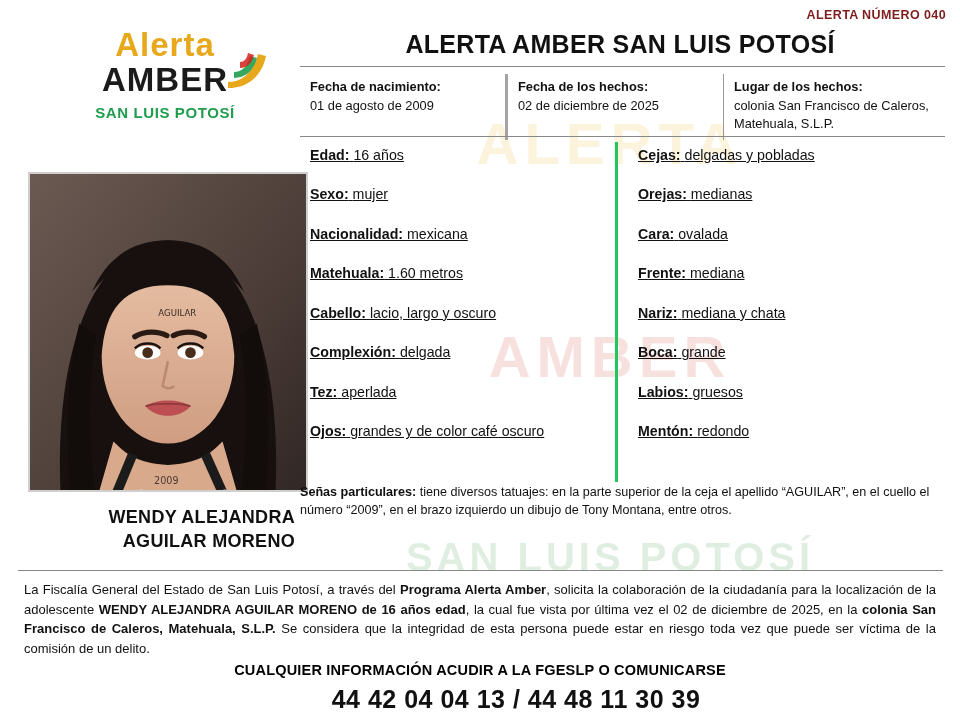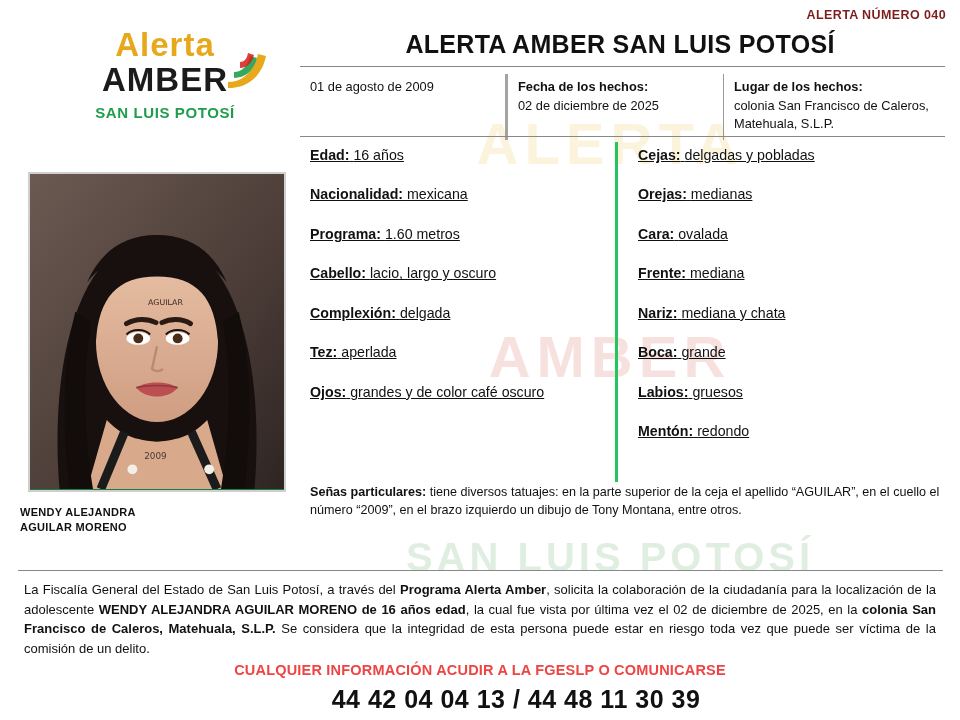"Fecha de nacimiento:" span.lbl { html: none -> <span>Fecha de nacimiento:</span> }
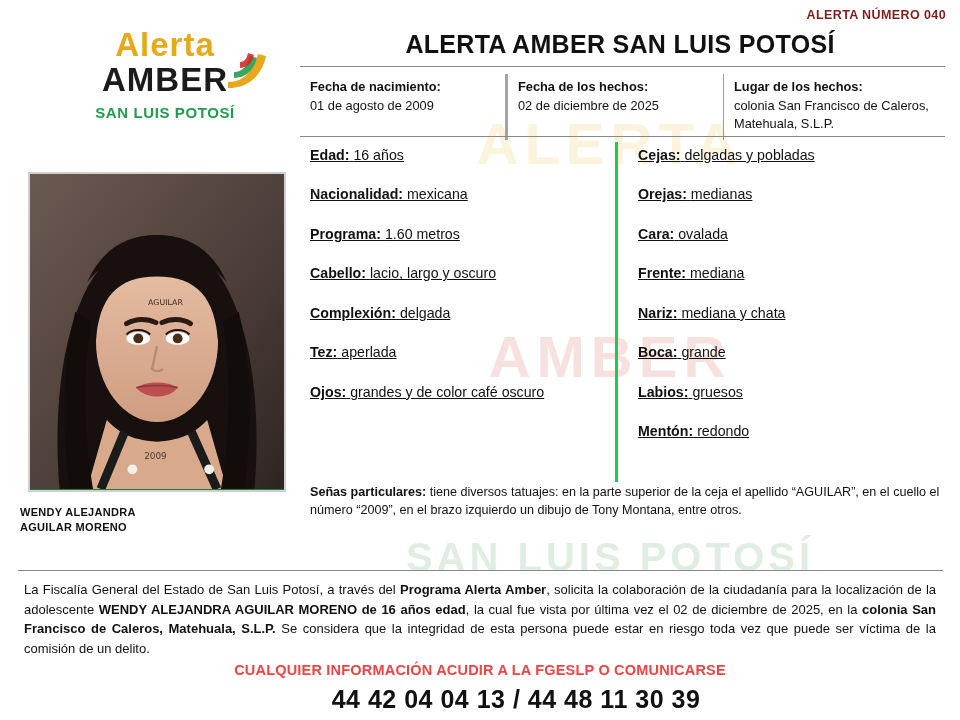"Sexo: mujer" div.frow { html: none -> <div><span>Sexo:</span> <span>mujer</span></div> }
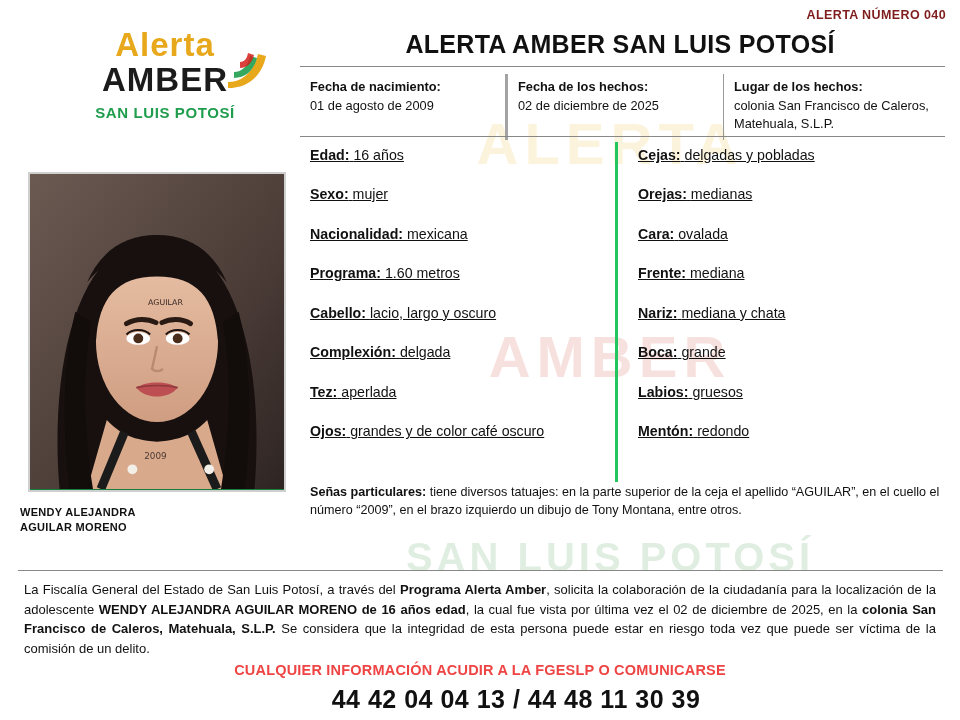"Programa:" span.k { text: Programa -> Matehuala }
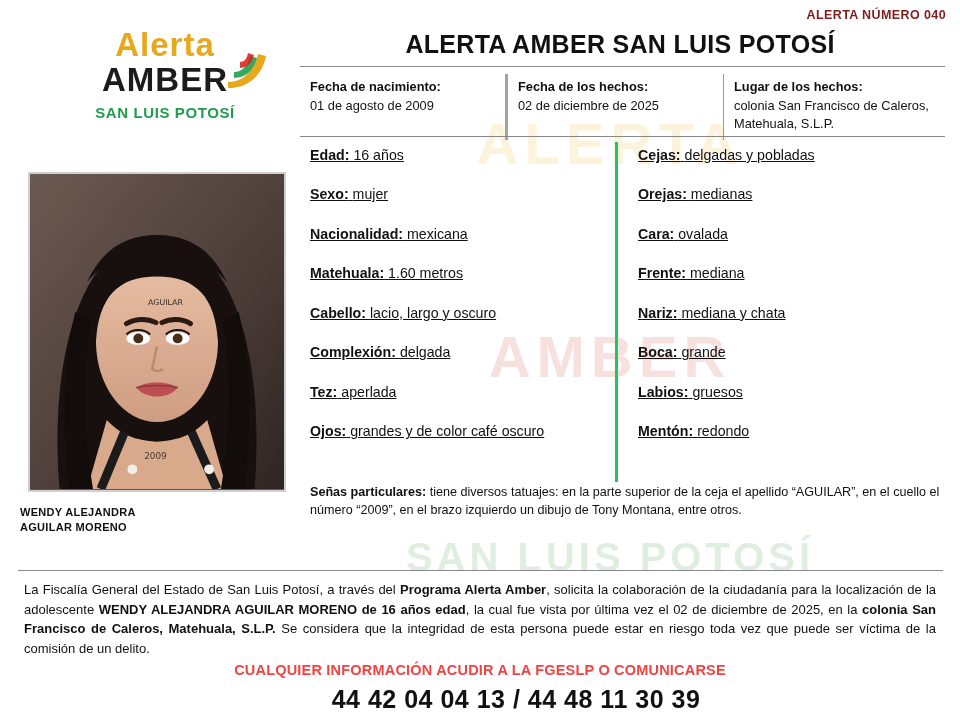"AGUILAR" .photo-frame { width: 258px -> 280px }
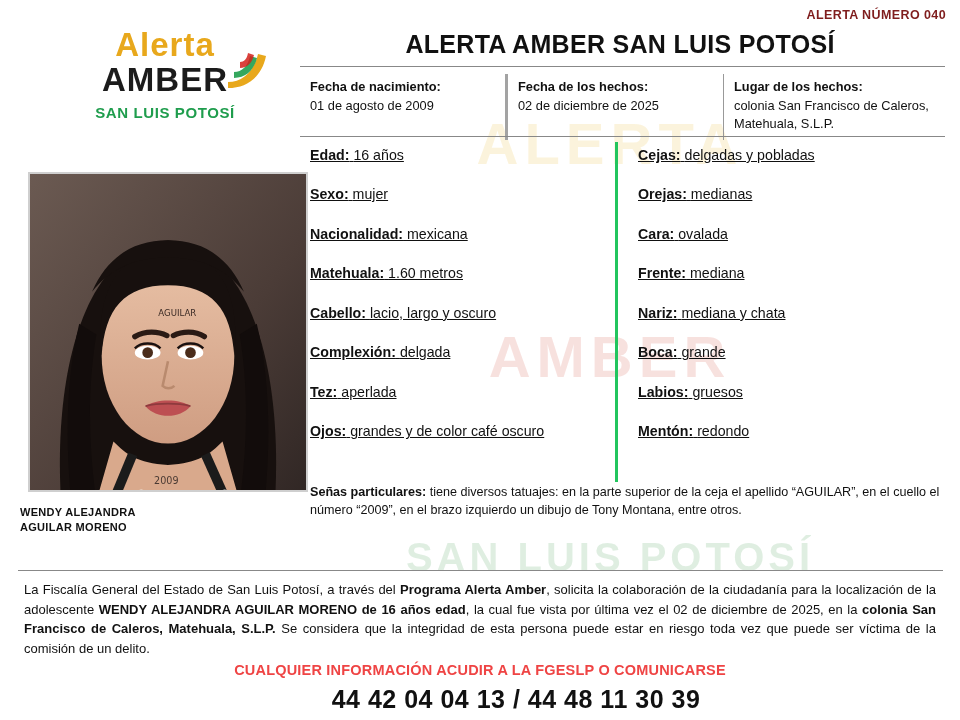"Señas particulares: tiene diversos" .senas { left: 310px -> 300px }
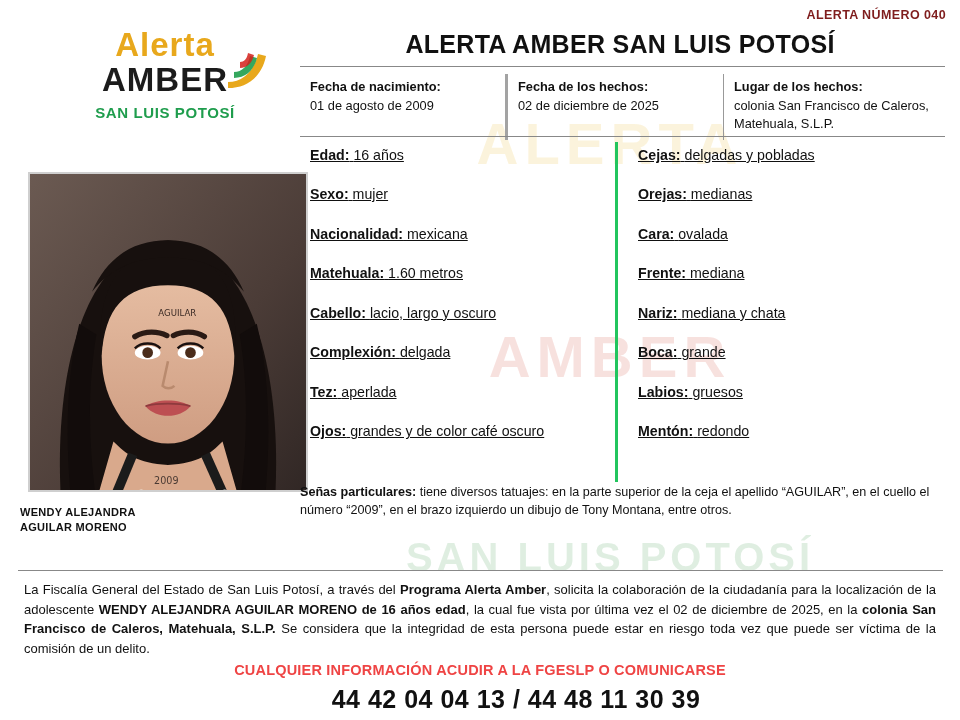"WENDY ALEJANDRA" .photo-name { font-size: 11px -> 18px; text-align: left -> right }
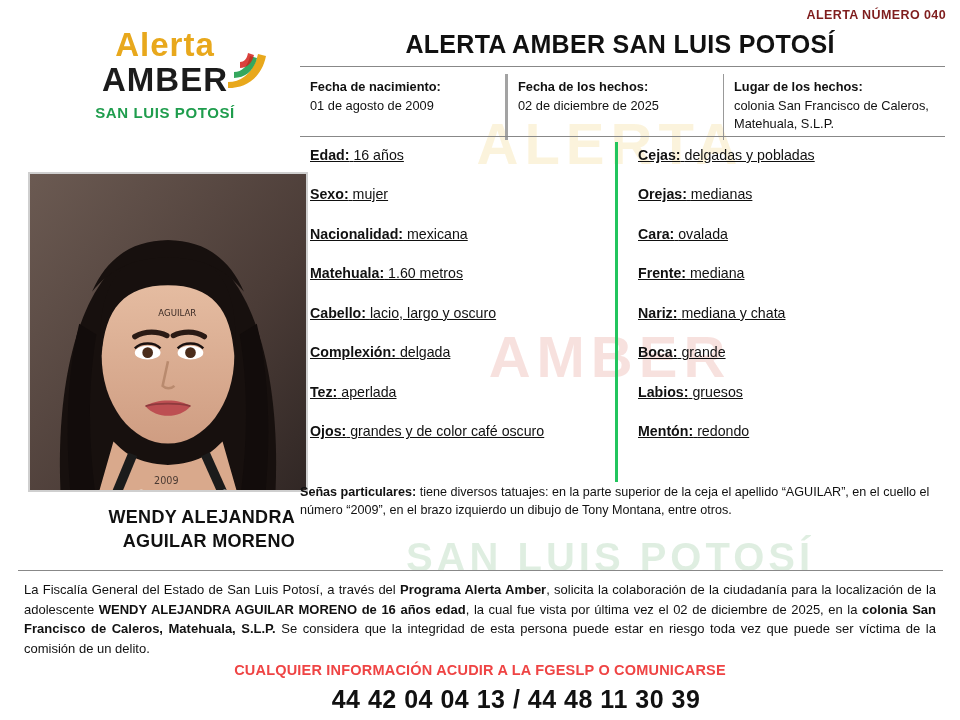"CUALQUIER INFORMACIÓN ACUDIR A LA" .footer-call { color: #ef4444 -> #000000 }
